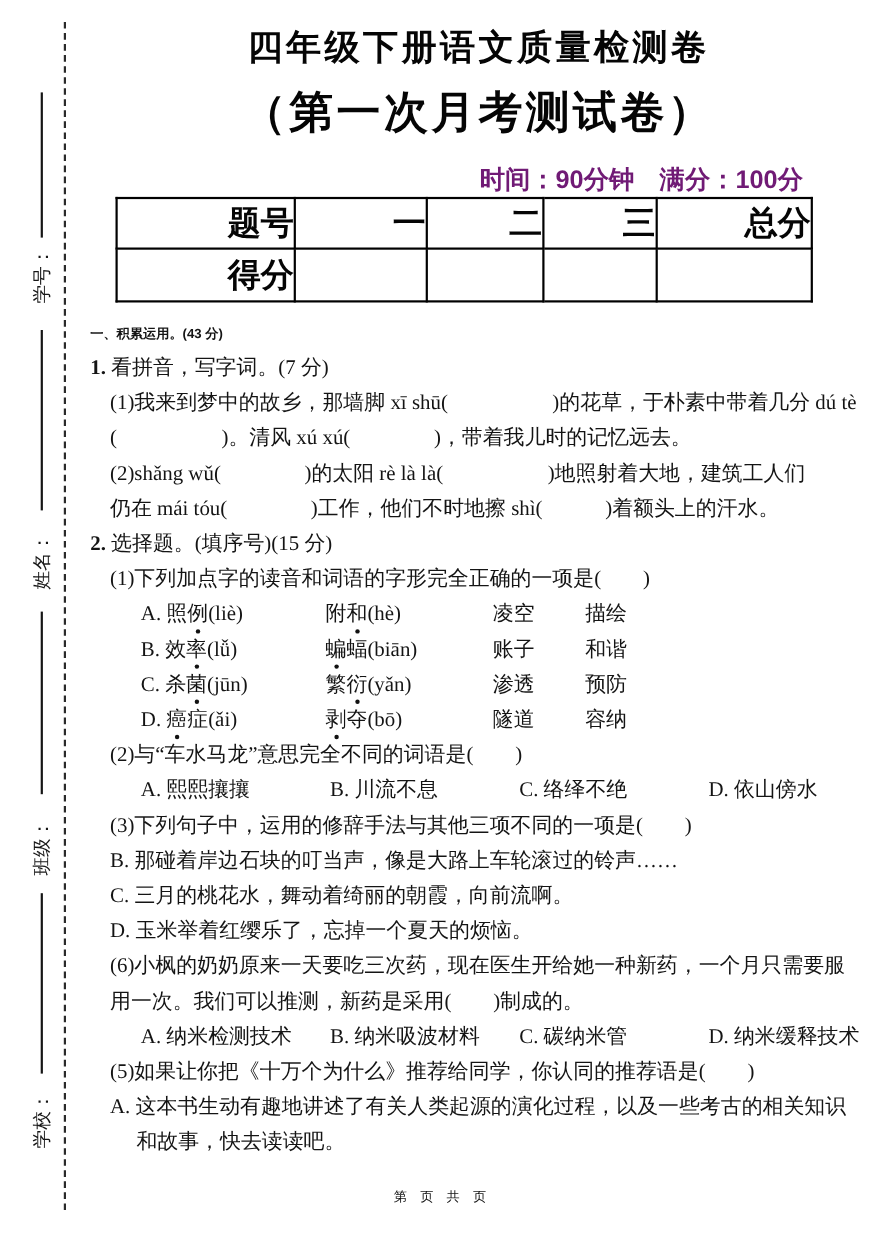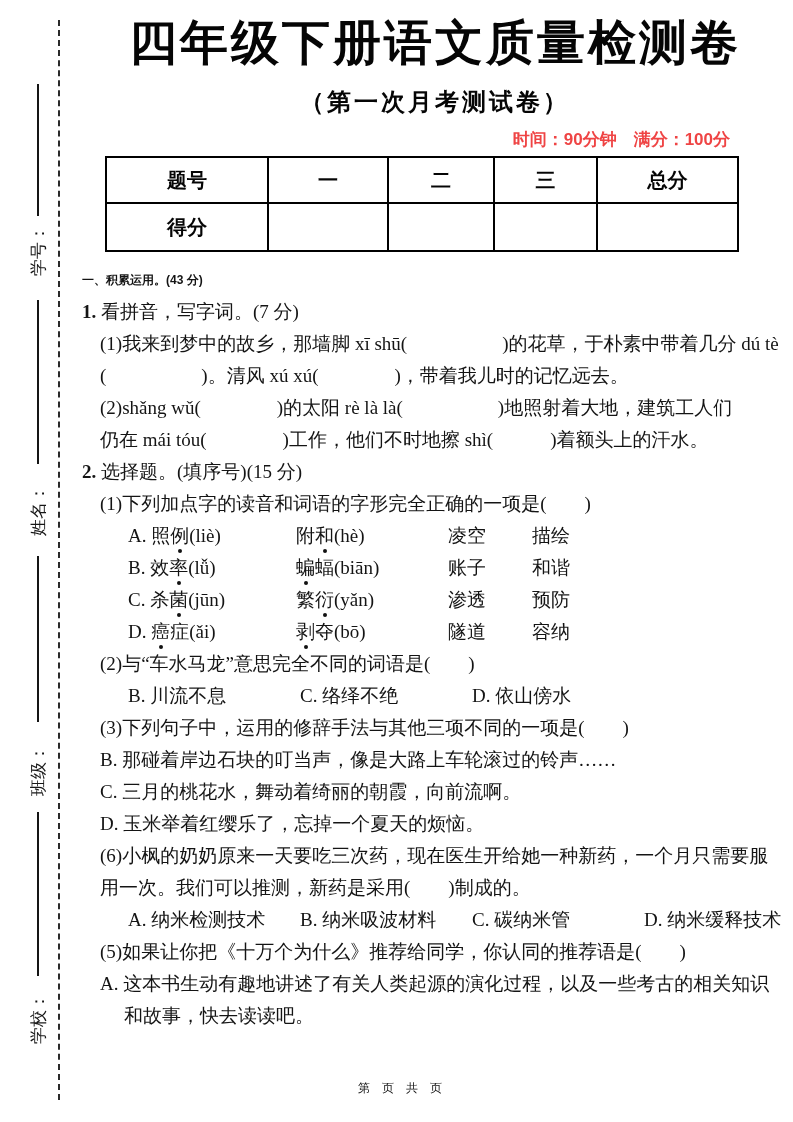"四年级下册语文质量检测卷" .title { font-size: 48px -> 32px }
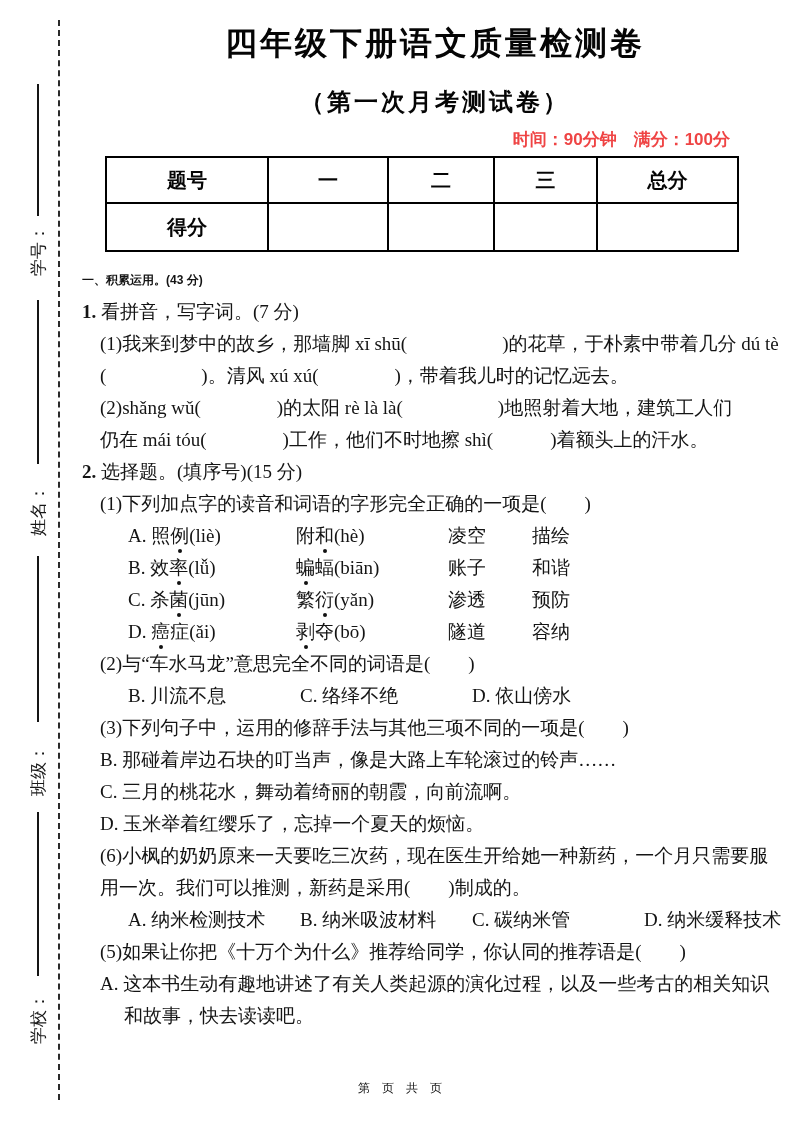"（第一次月考测试卷）" .subtitle { font-size: 24px -> 40px }
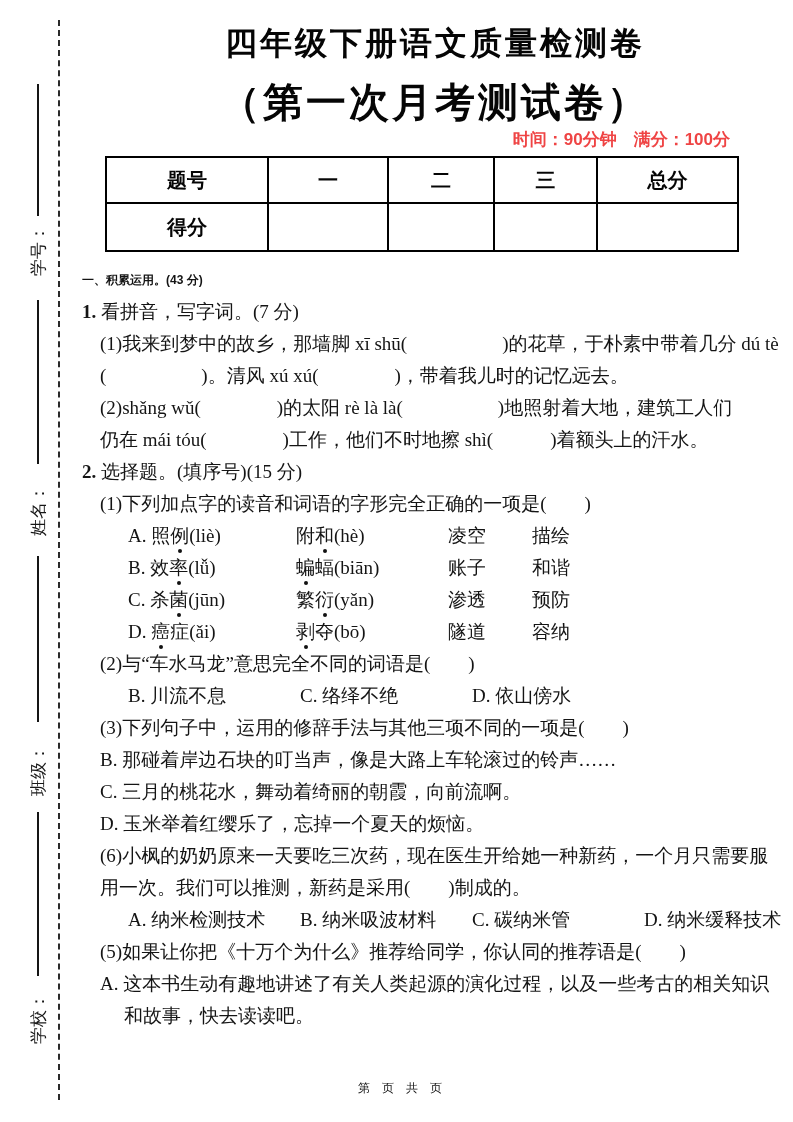"时间：90分钟 满分：100分" .meta { color: #ef4444 -> #701a75; font-size: 17px -> 23px; margin: 4px 60px 0 0 -> 27px 60px 0 0 }
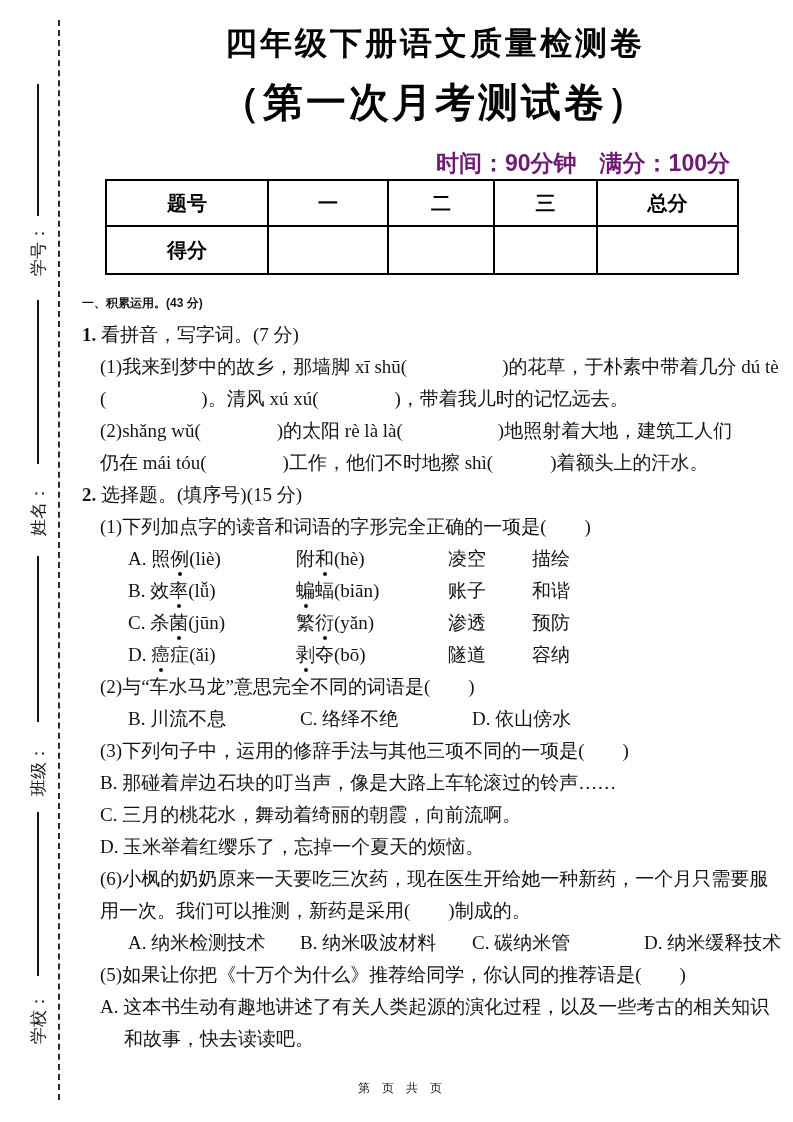"题号" table.score td { font-size: 20px -> 30px; text-align: center -> right }
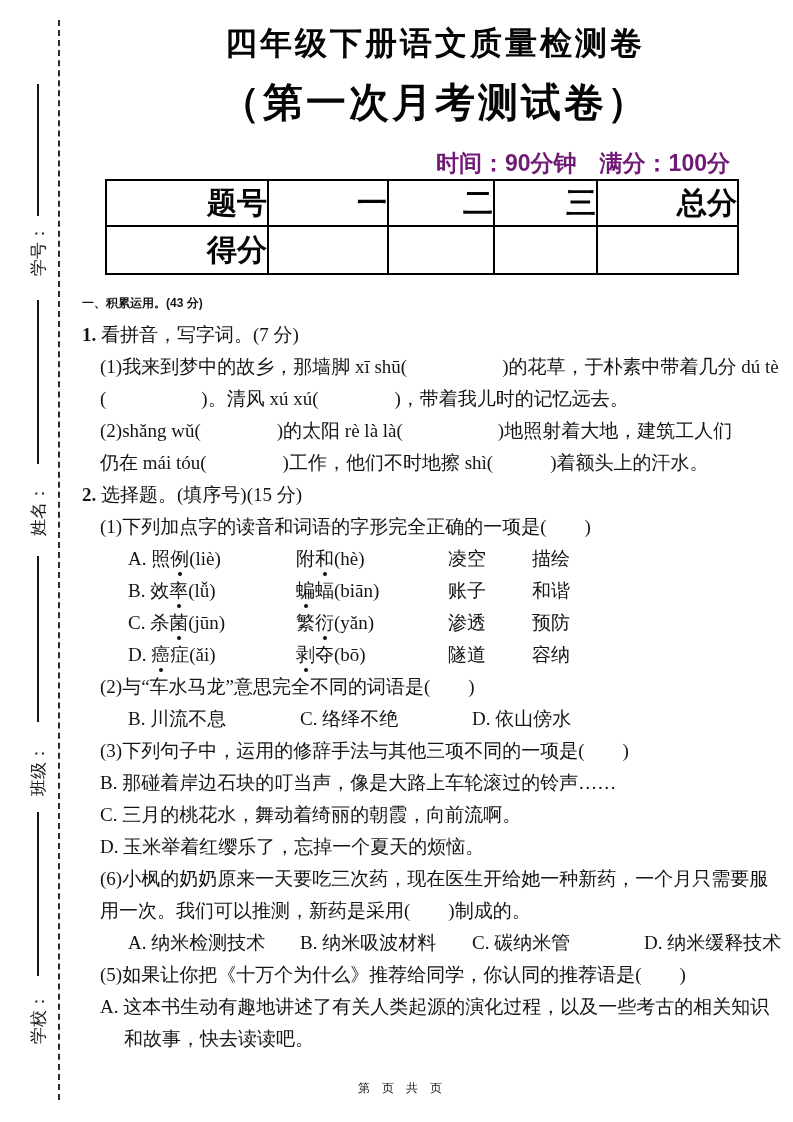"A. 熙熙攘攘" span.opt-cell { html: none -> <span>A. 熙熙攘攘</span> }
